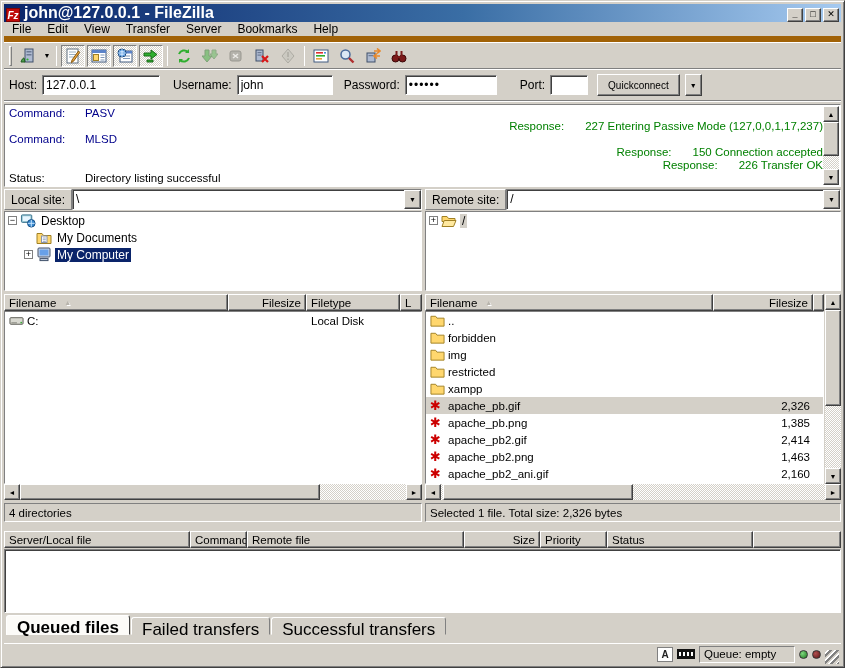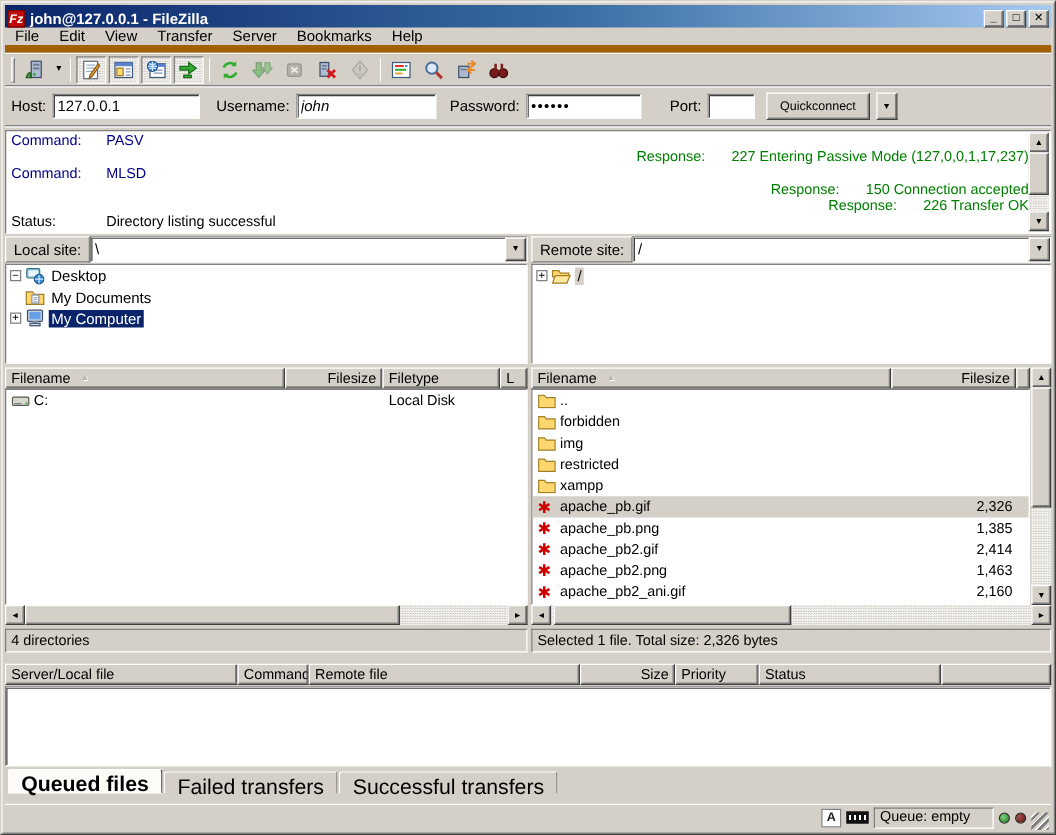"john@127.0.0.1 - FileZilla" .title { font-size: 12px -> 16px }
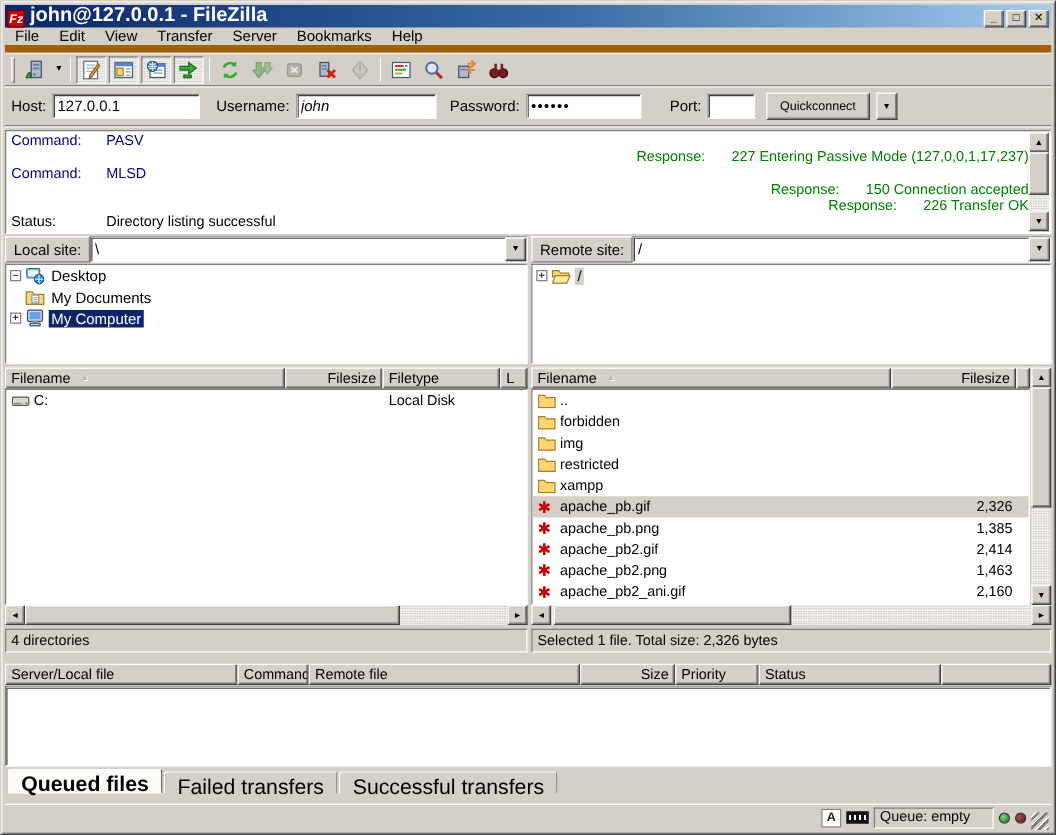"john" input.q-input { font-style: italic -> none; width: 112px -> 96px }
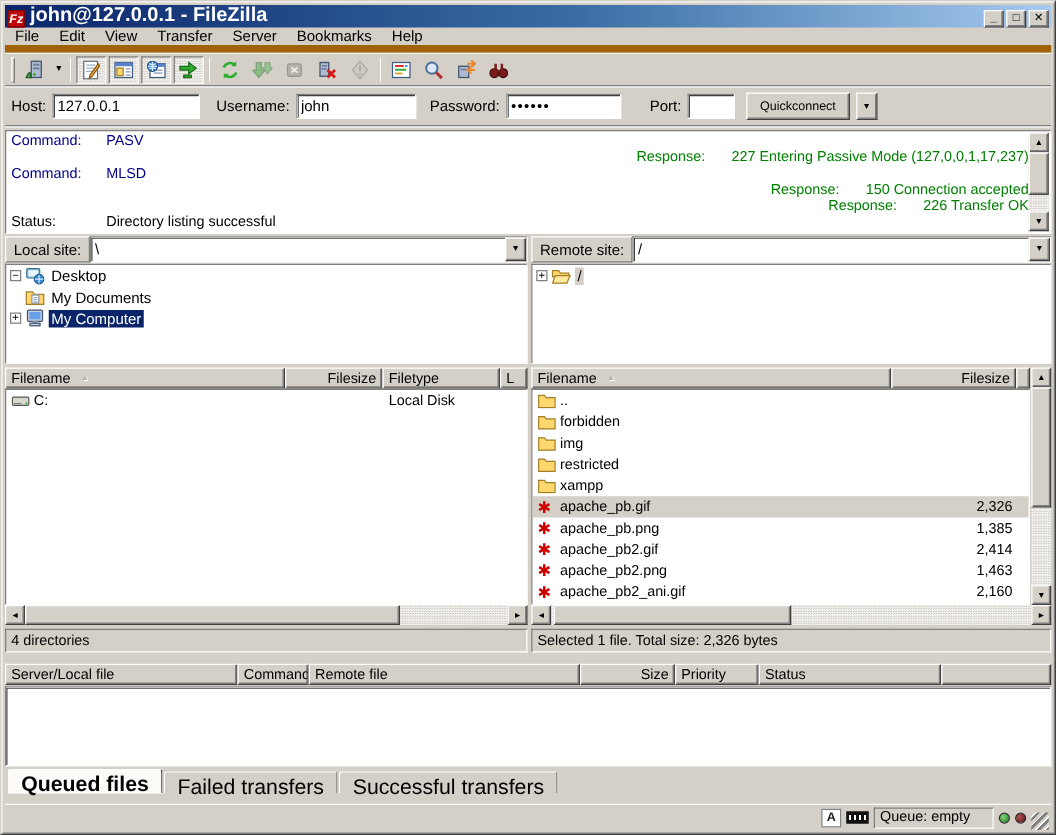"My Documents" .indent1 { margin-left: none -> 16px }
